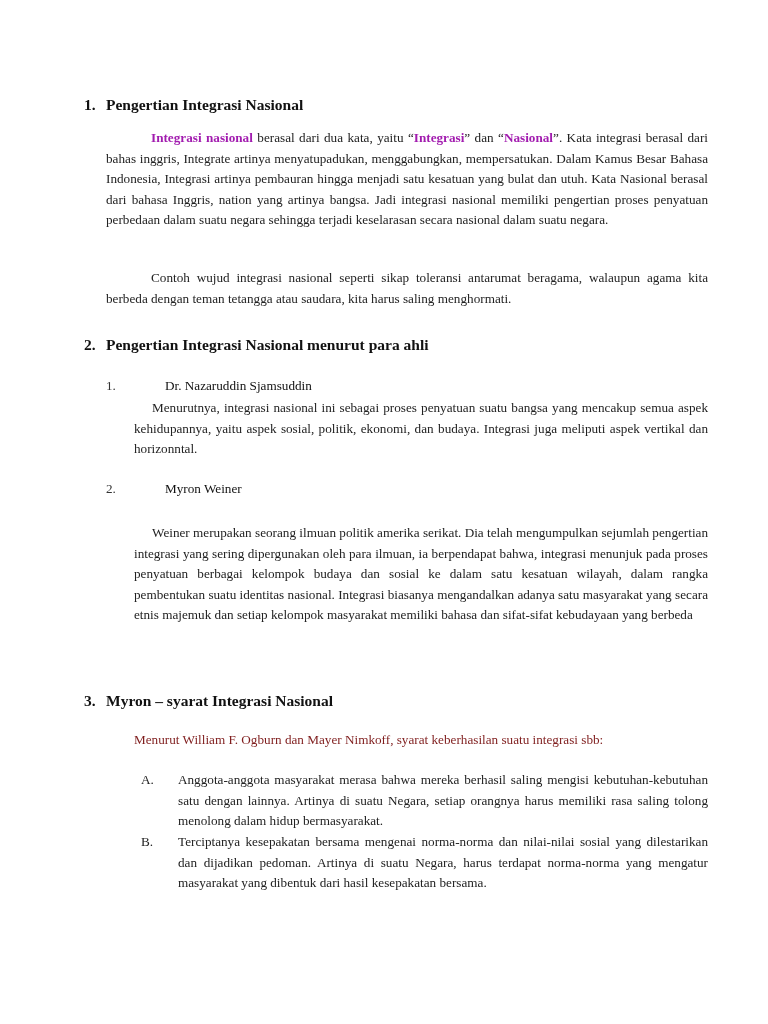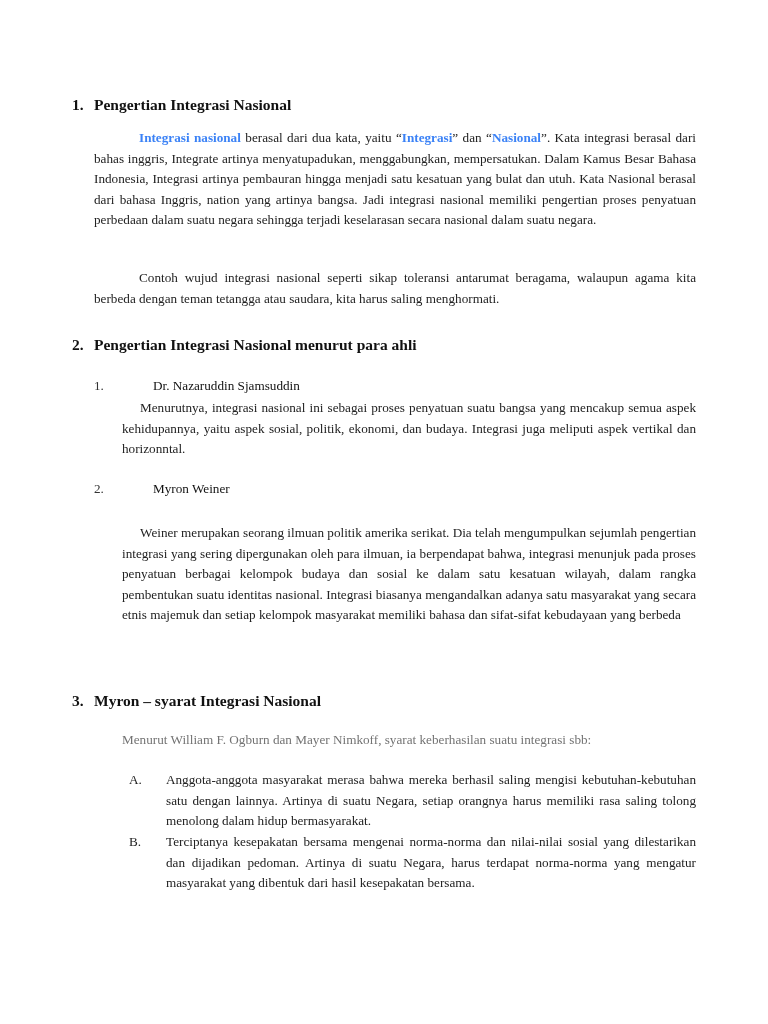"1. Pengertian Integrasi Nasional" .page { left: 4px -> 16px }
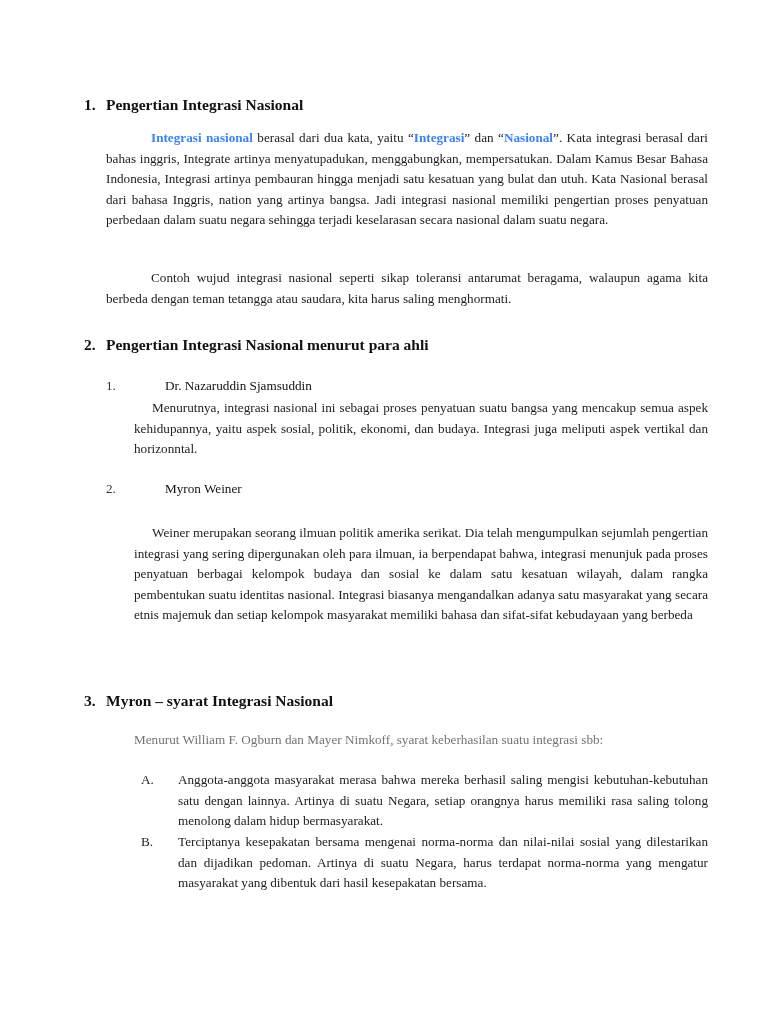"Integrasi nasional" .para b { color: #3b82f6 -> #a21caf }
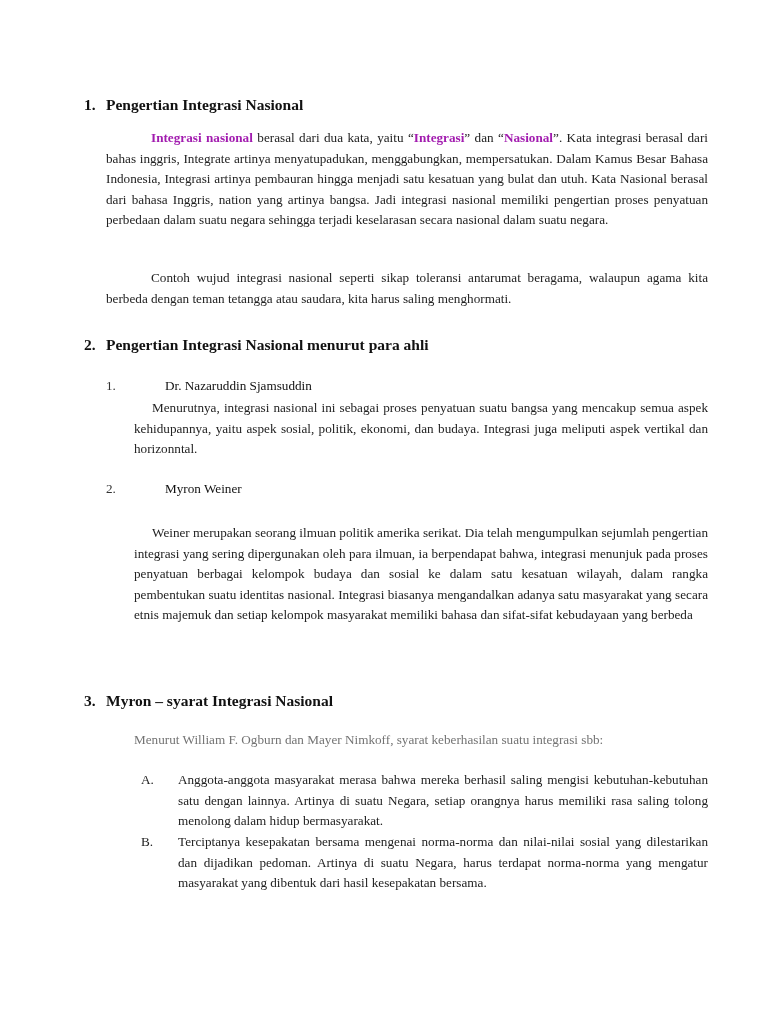"Menurut William F. Ogburn dan" .plain { color: #737373 -> #7f1d1d }
